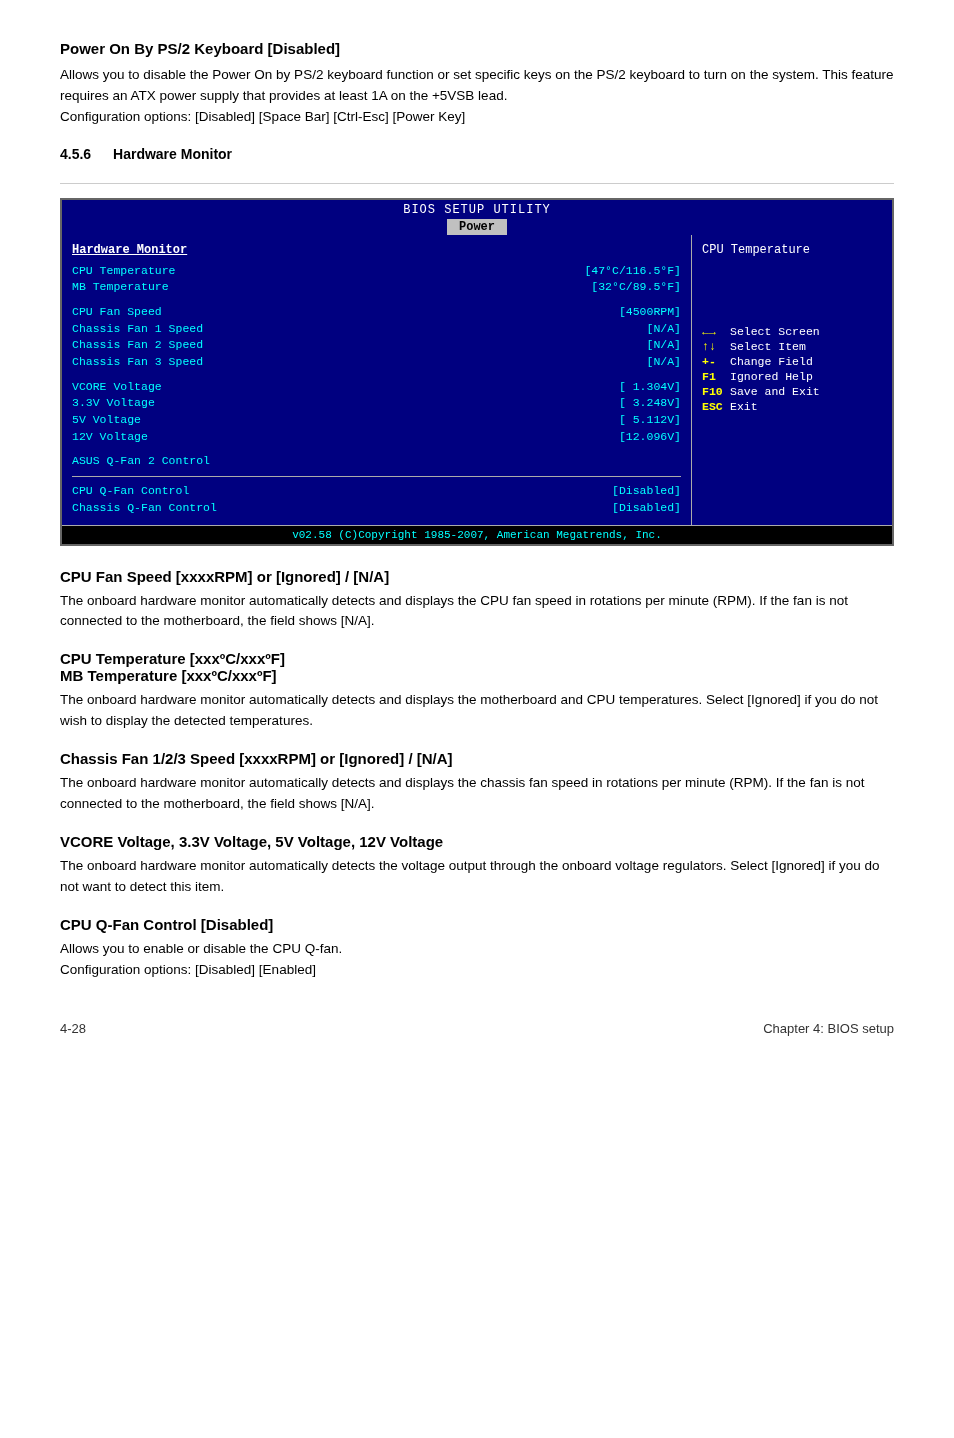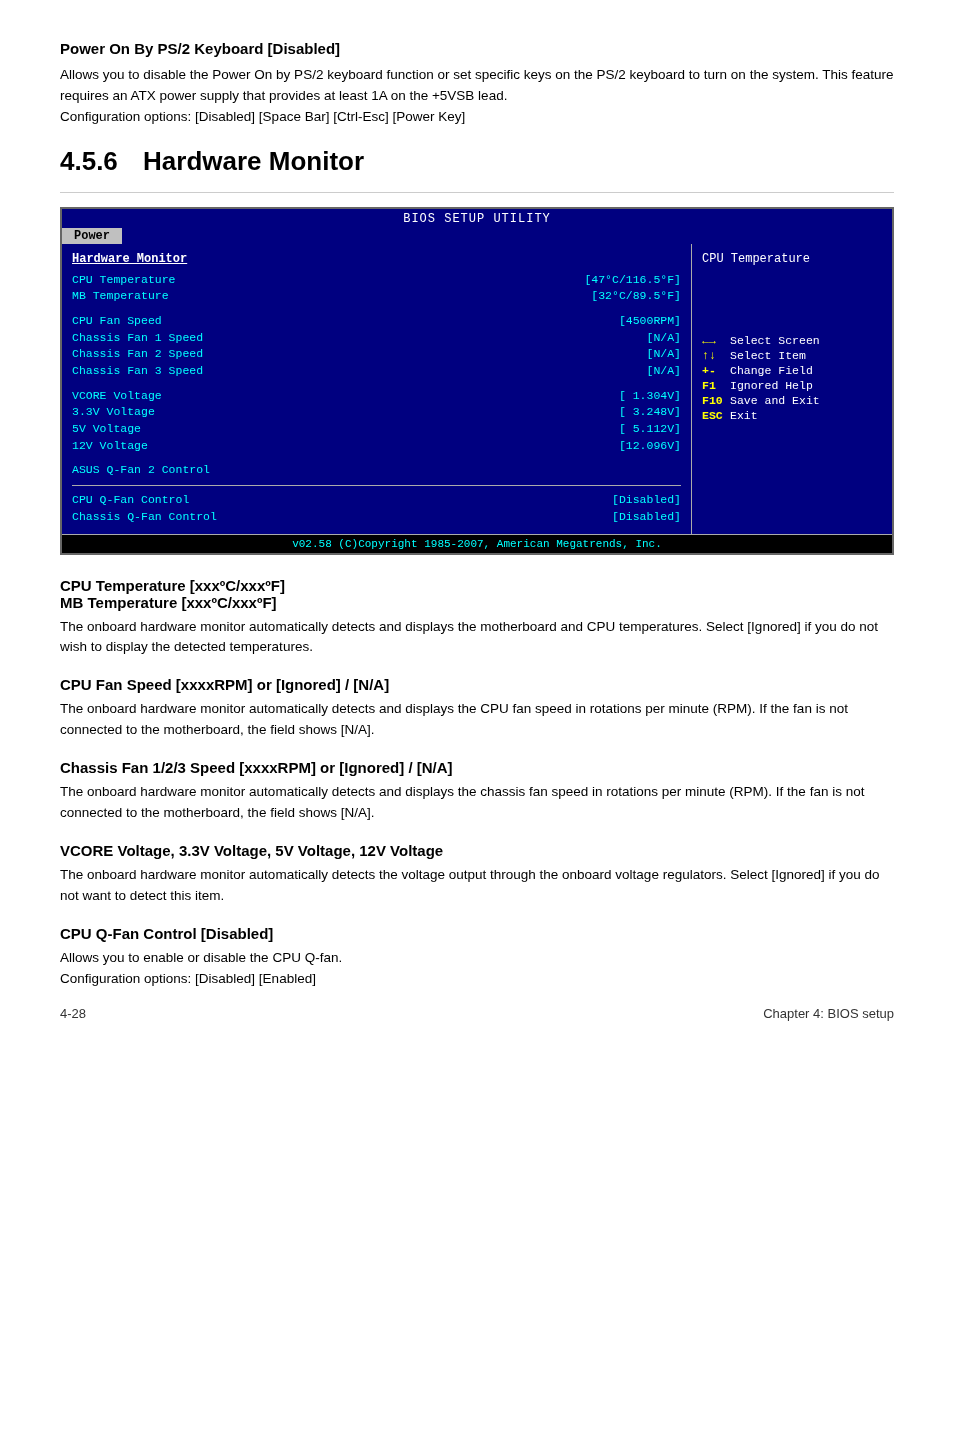"4.5.6 Hardware Monitor" .hardware-monitor-heading { font-size: 26px -> 14px; padding-bottom: 15px -> 21px }
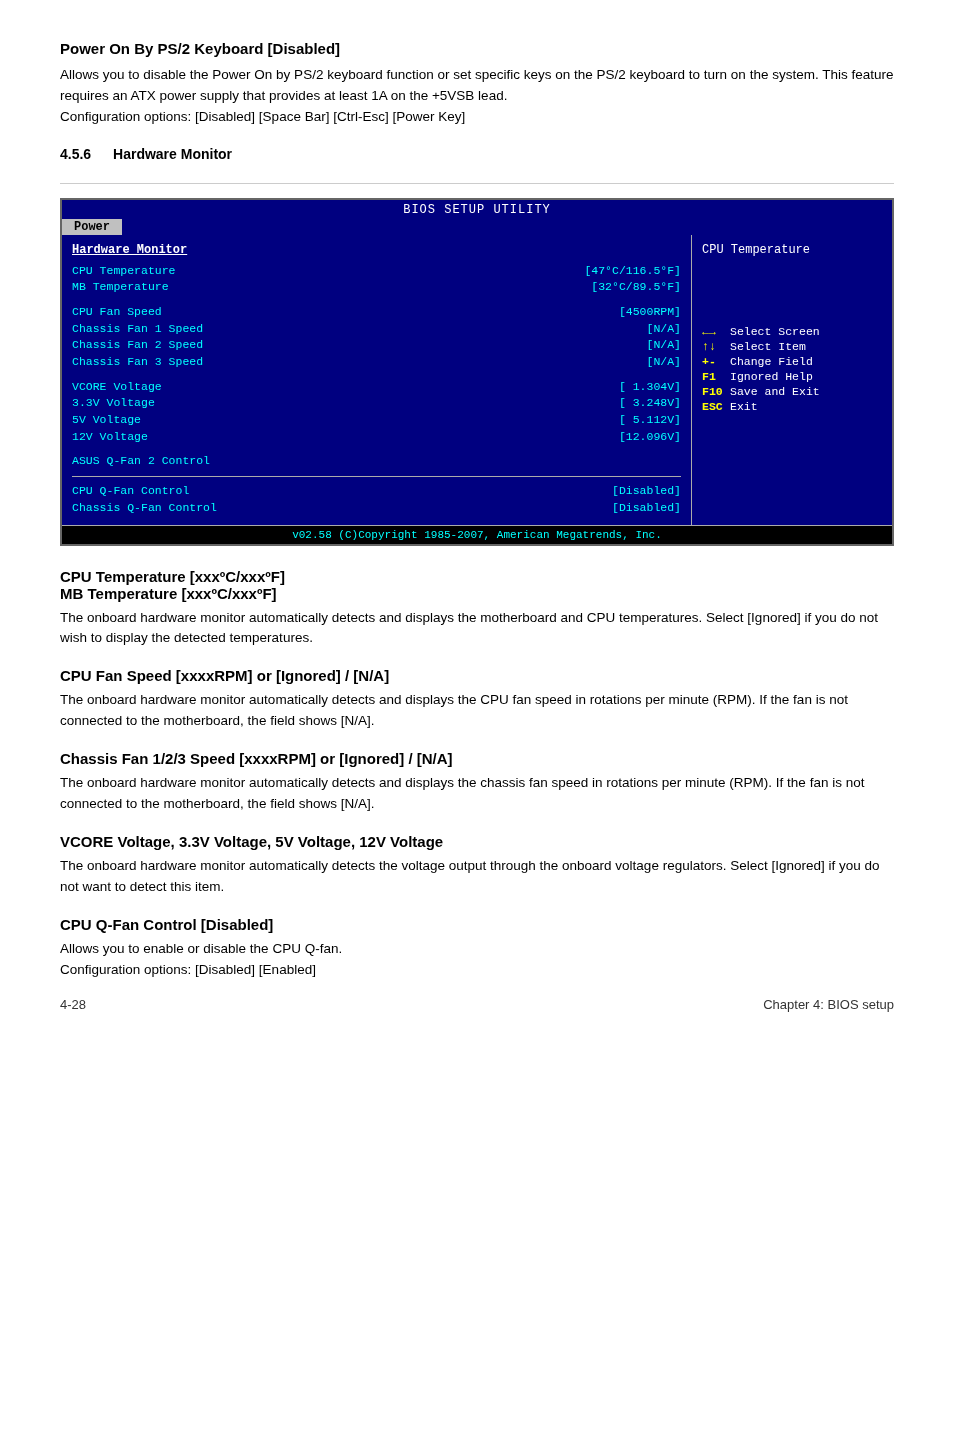"Power" .bios-header .bios-tab-bar { justify-content: flex-start -> center }
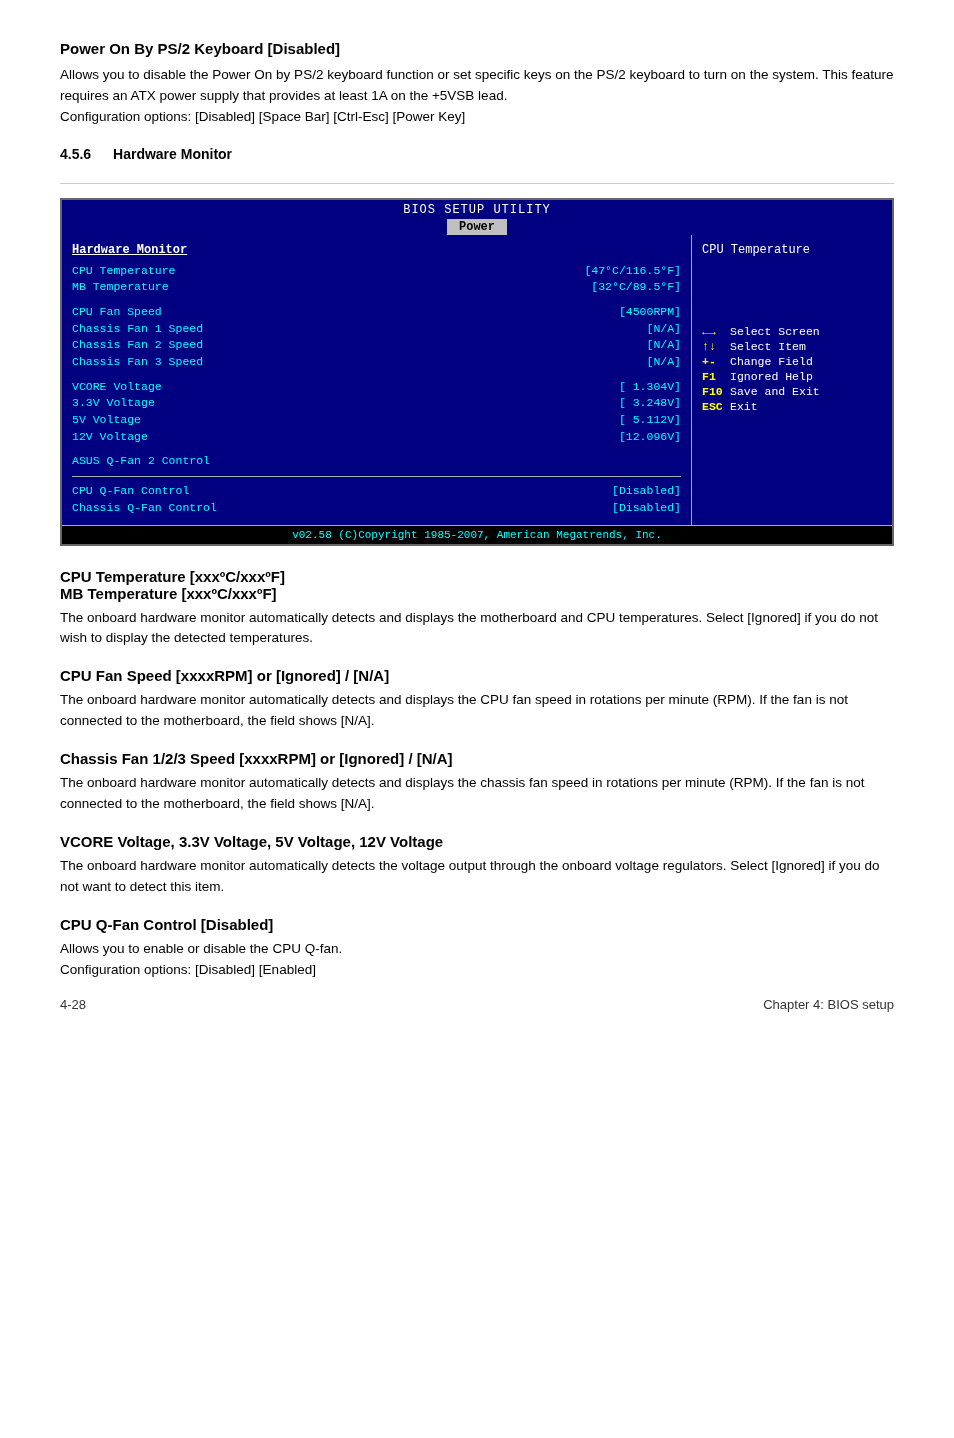"CPU Temperature [xxxºC/xxxºF]" div { order: before "CPU Fan Speed [xxxxRPM] or" -> after "CPU Fan Speed [xxxxRPM] or" }
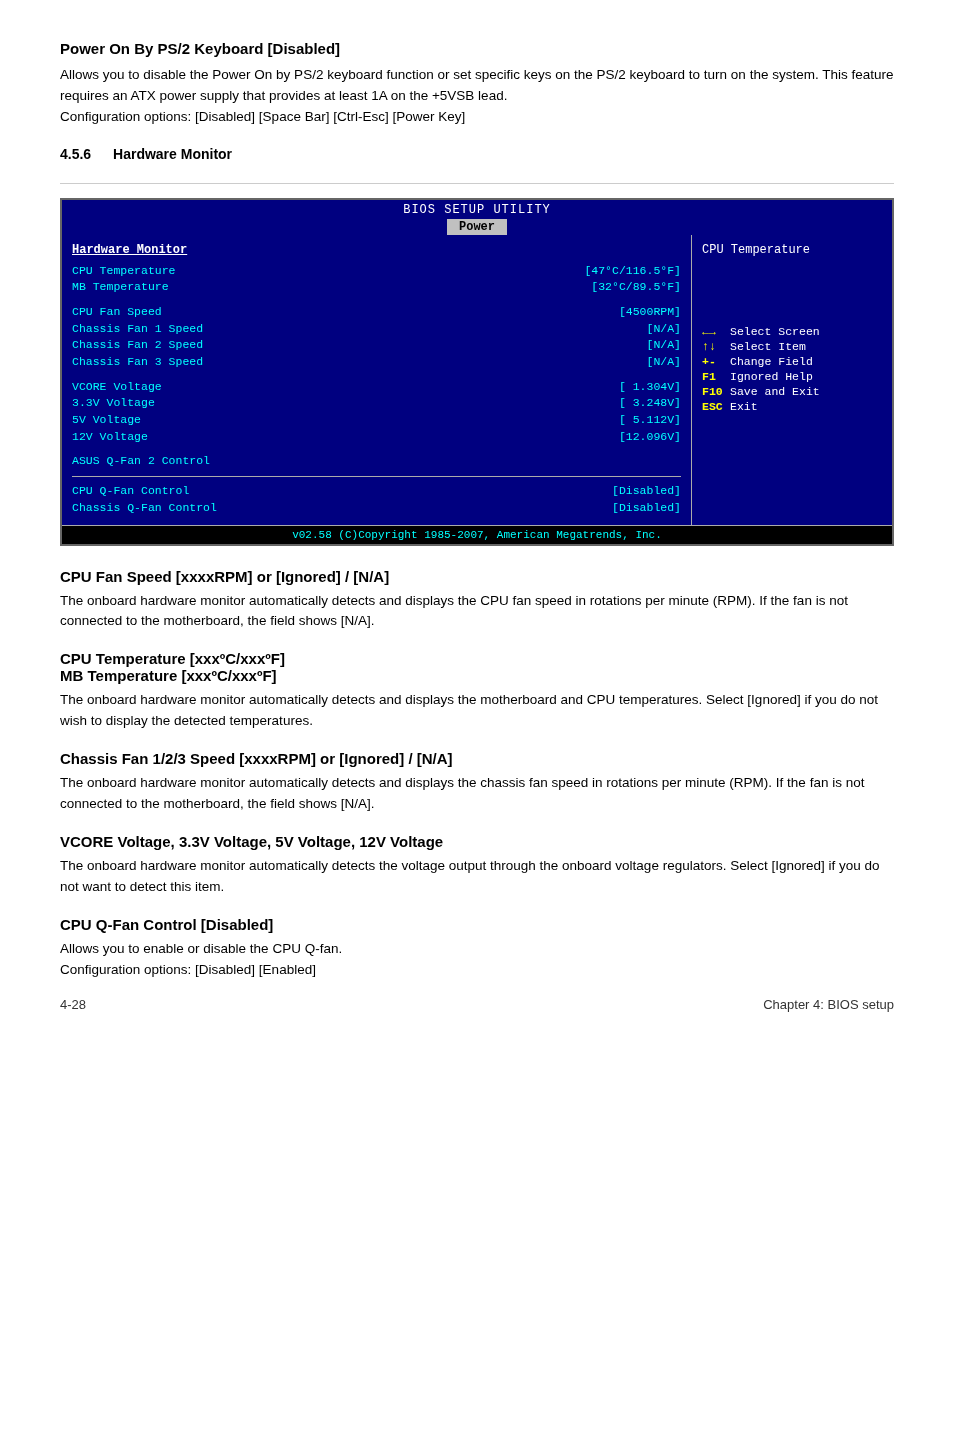"4-28" .page-footer { margin-top: 16px -> 40px }
